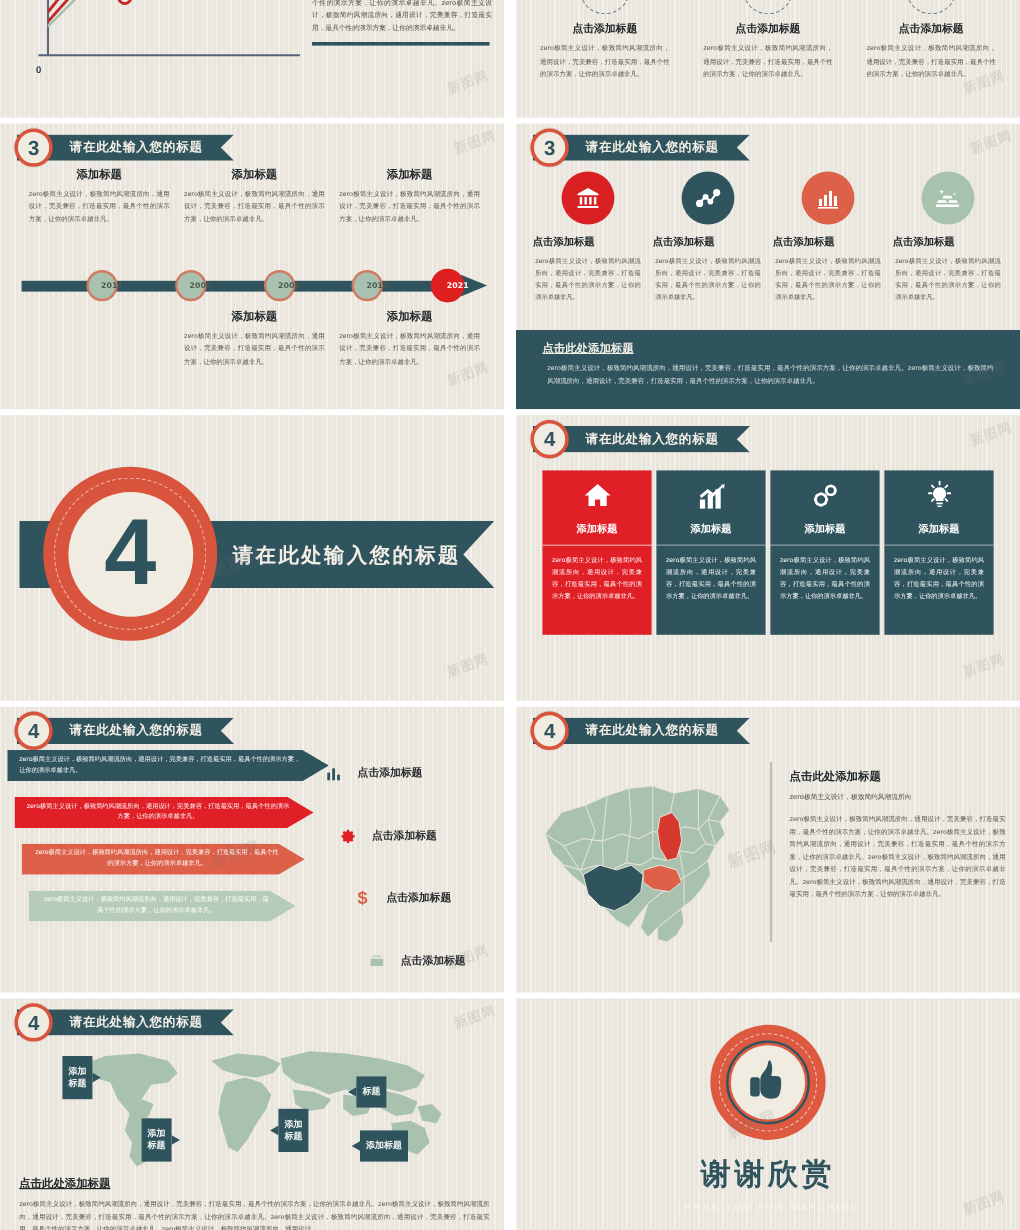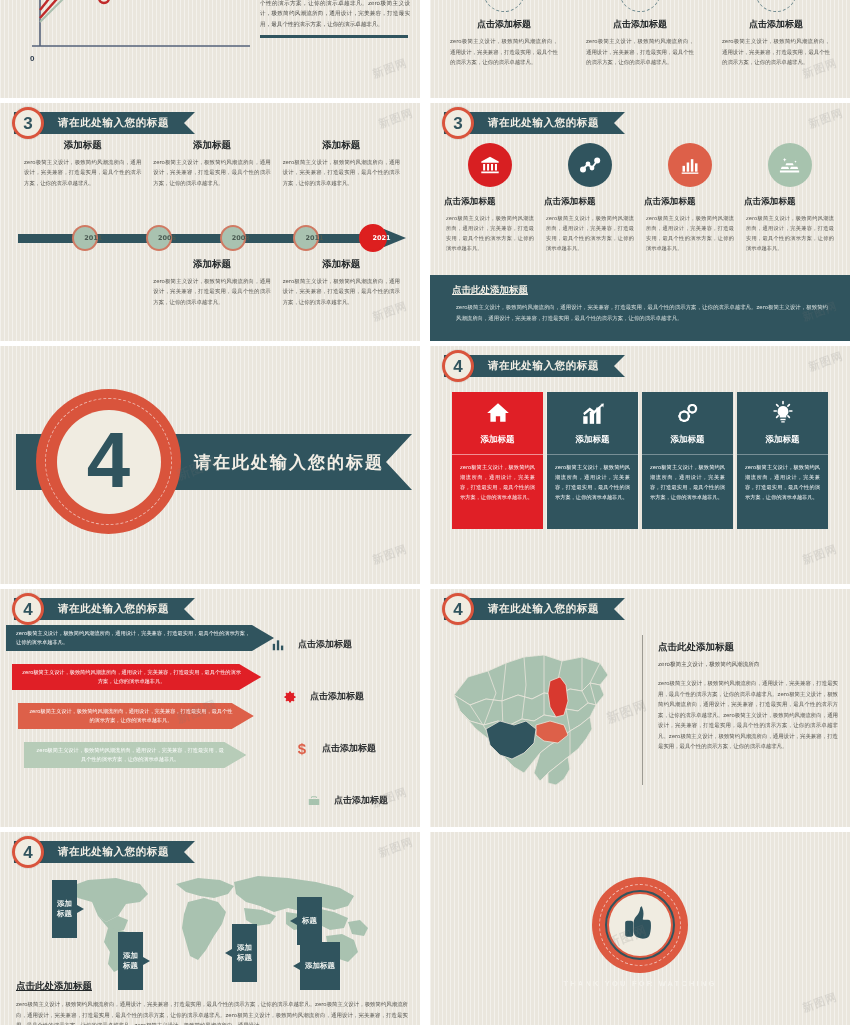"添加" .callout { padding: 19px 5px -> 8px 5px }
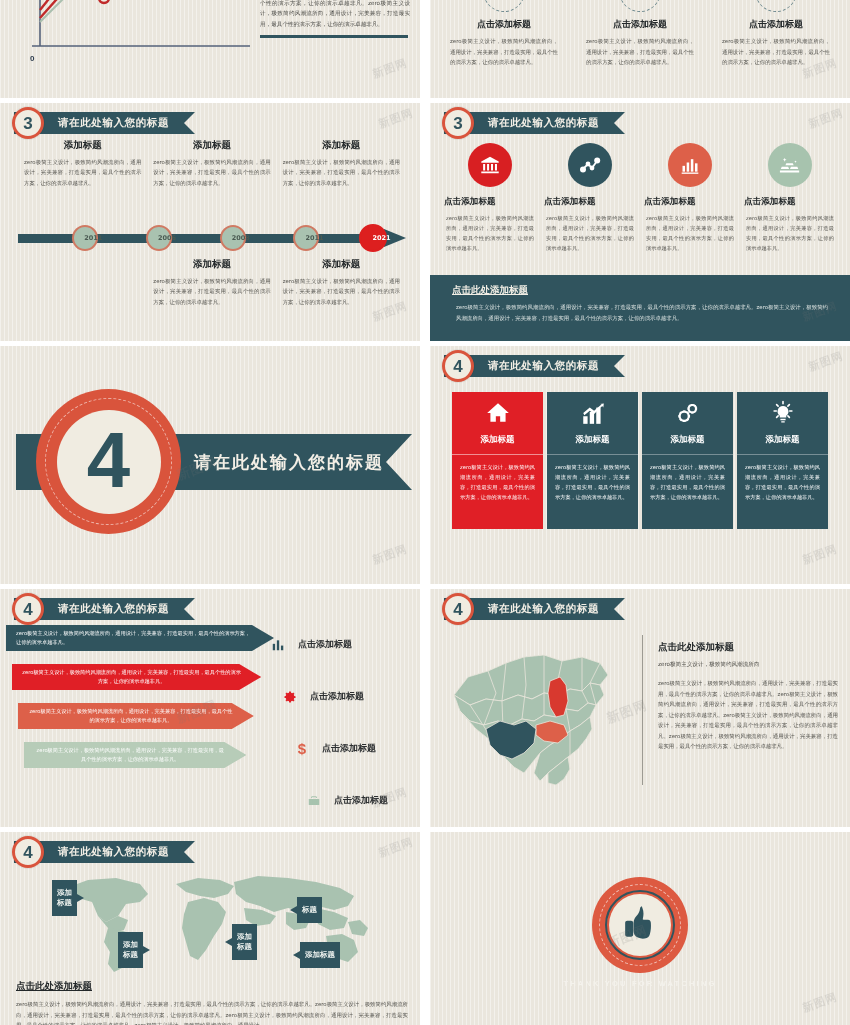"谢谢欣赏" div.t-cn { html: none -> <div>谢谢欣赏</div> }
